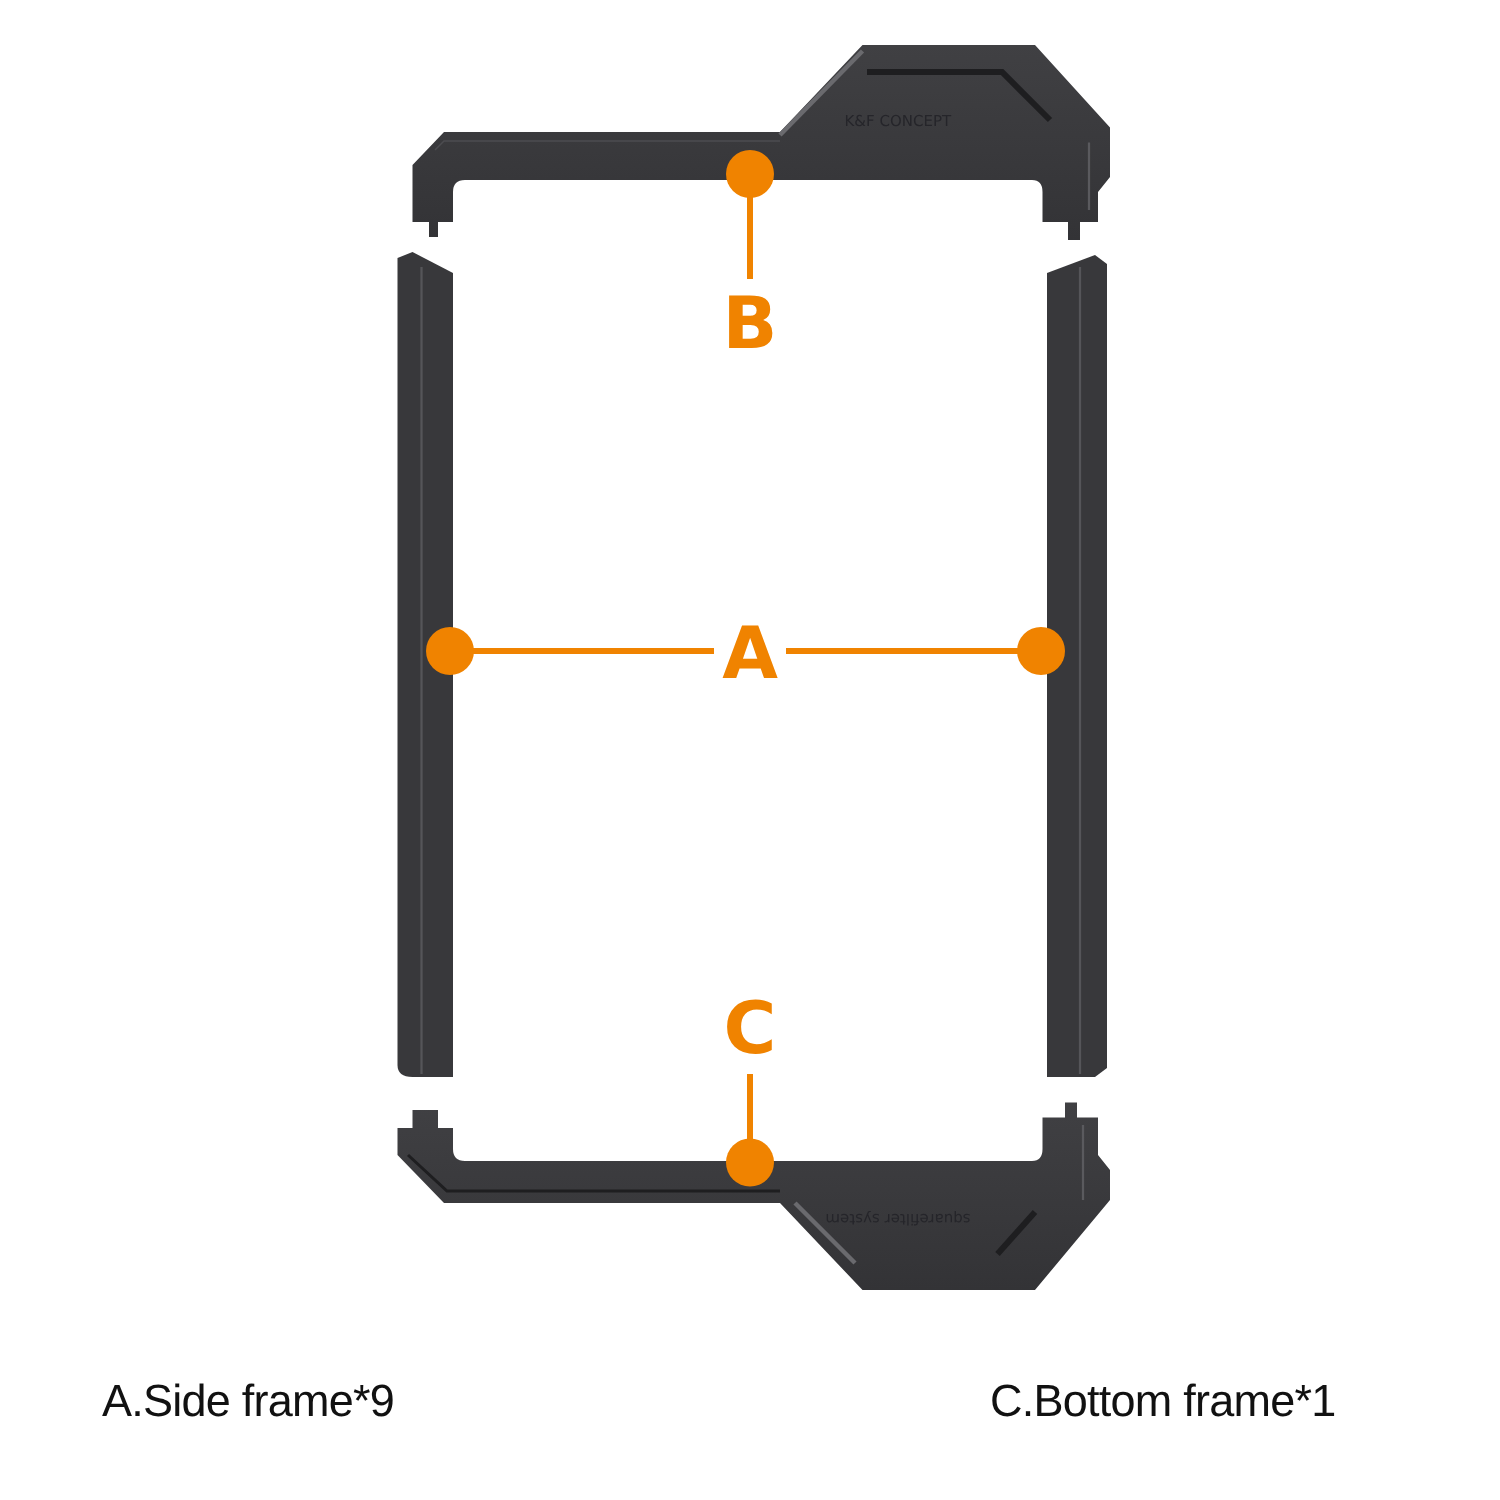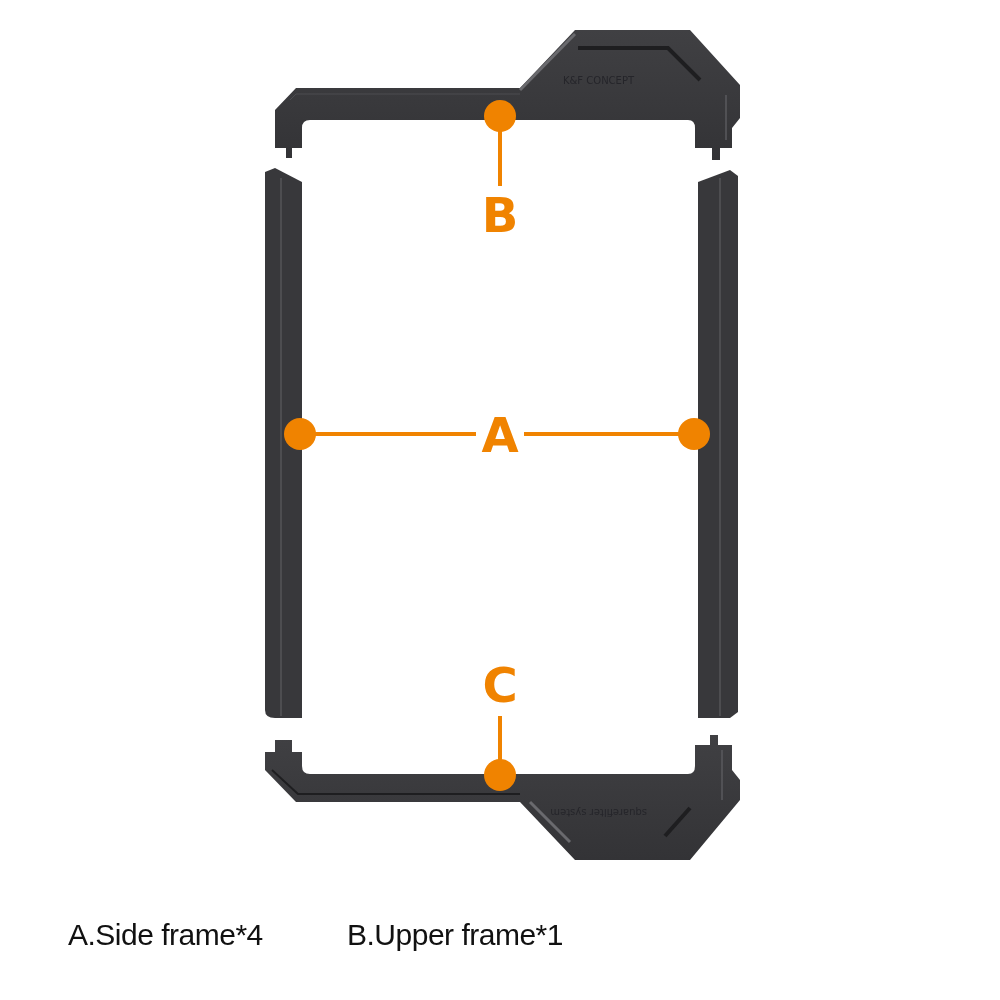"A.Side frame*4" span.caption { text: 4 -> 9 }
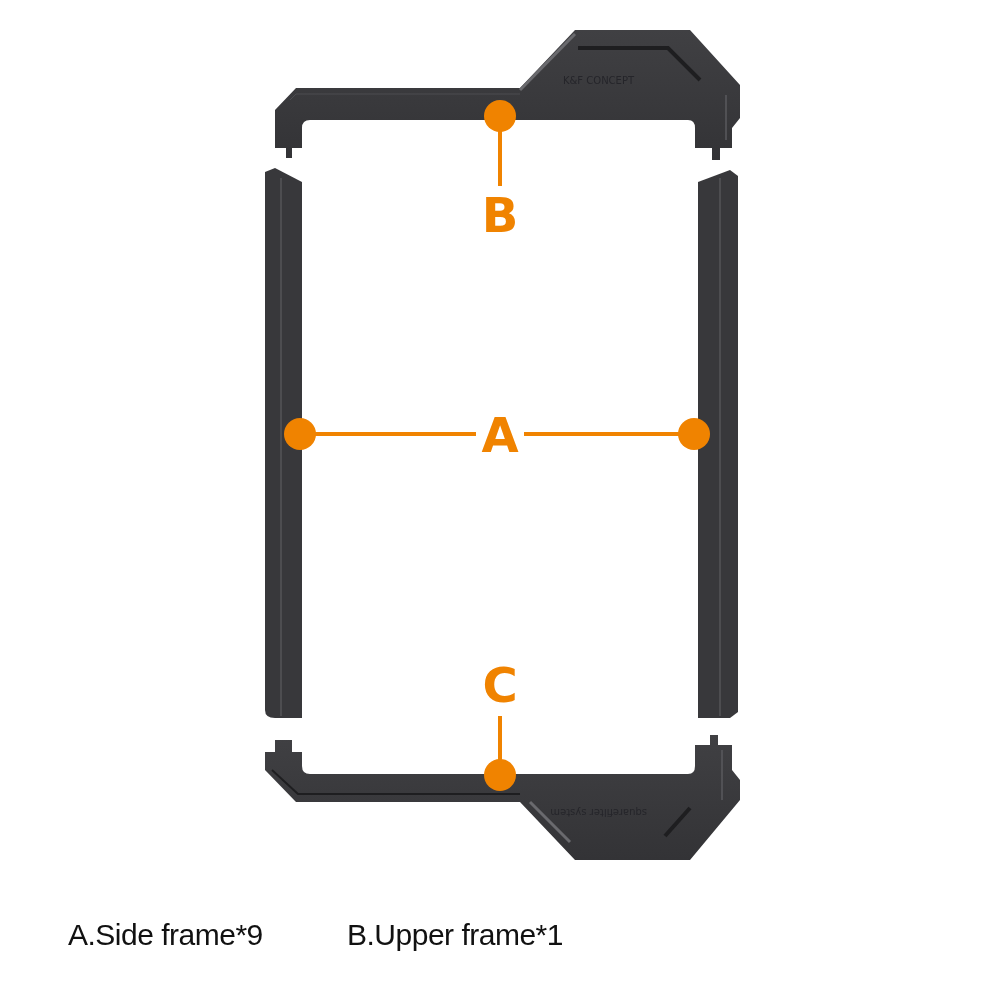"B.Upper frame*1" span.caption { html: <span>B.Upper frame*1</span> -> none }
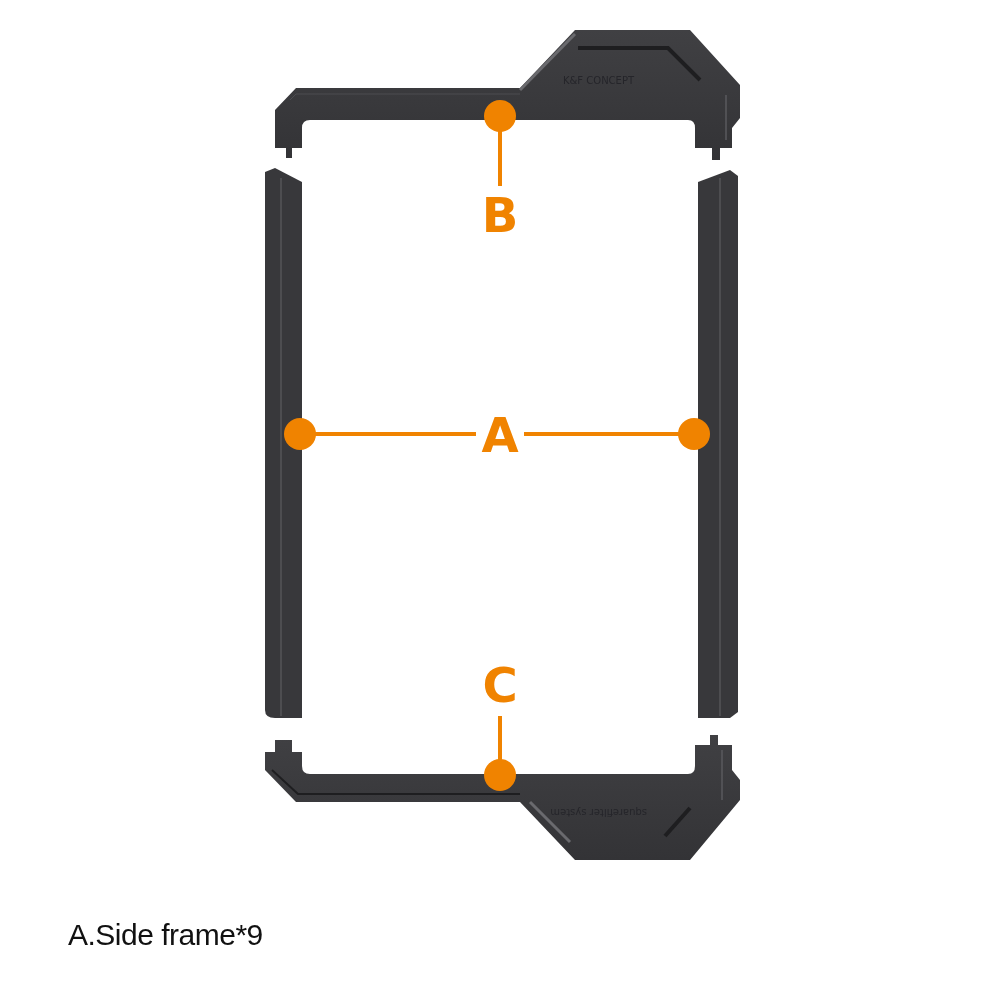"C.Bottom frame*1" span.caption { html: none -> <span>C.Bottom frame*1</span> }
